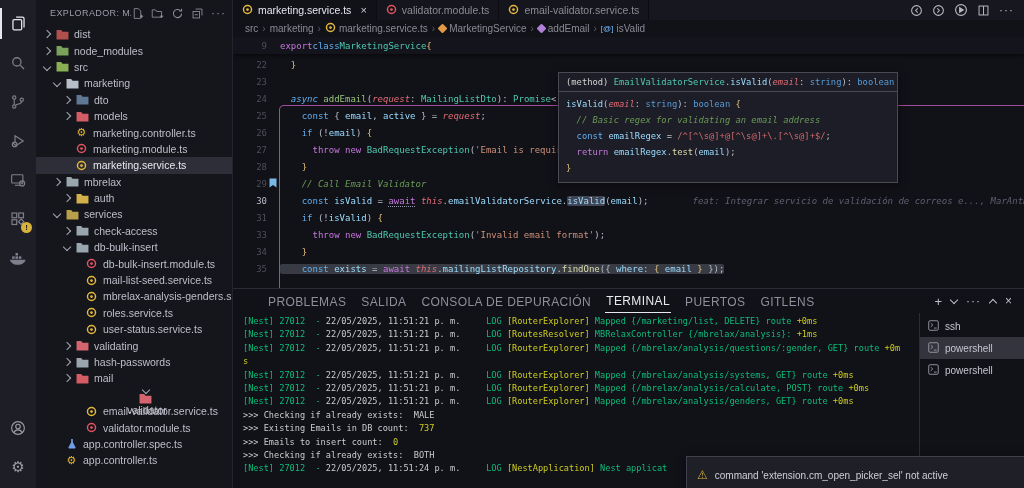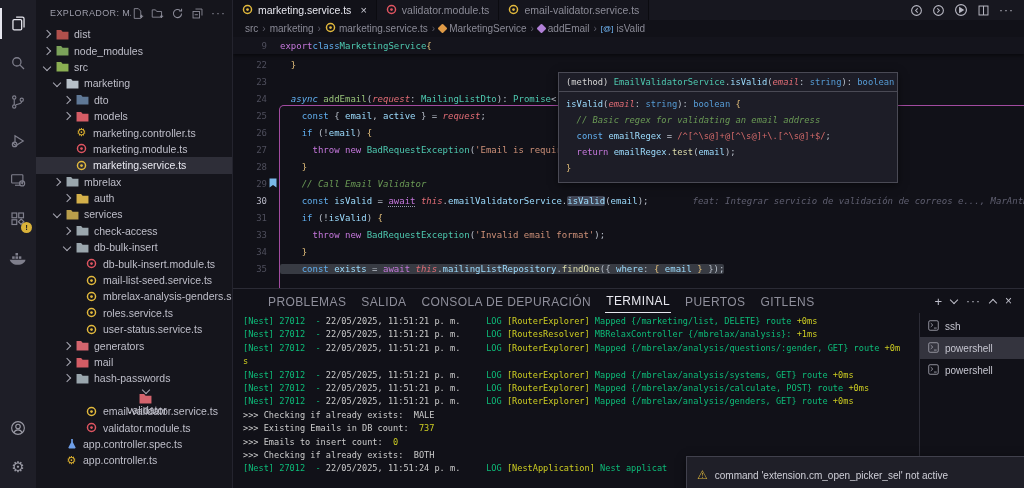"generators" span { text: generators -> validating }
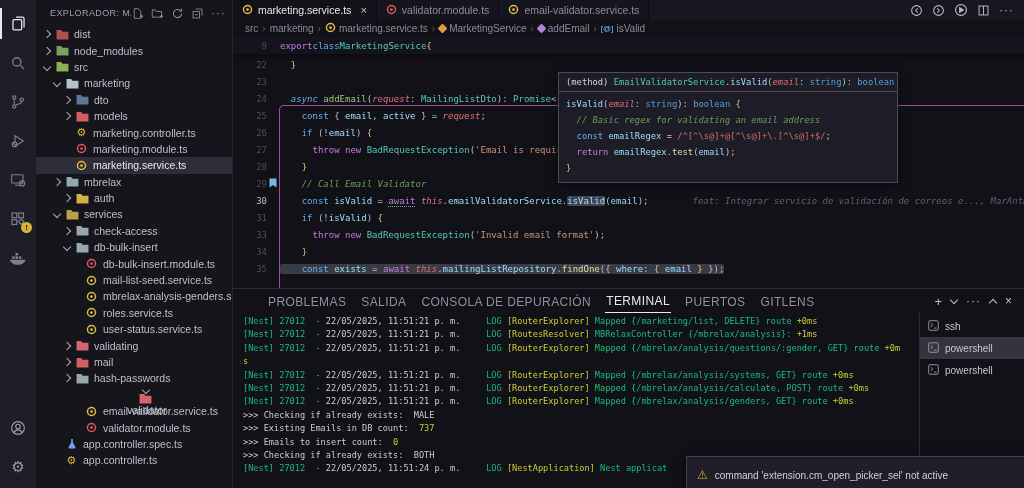"mail" div.row { order: before "hash-passwords" -> after "hash-passwords" }
